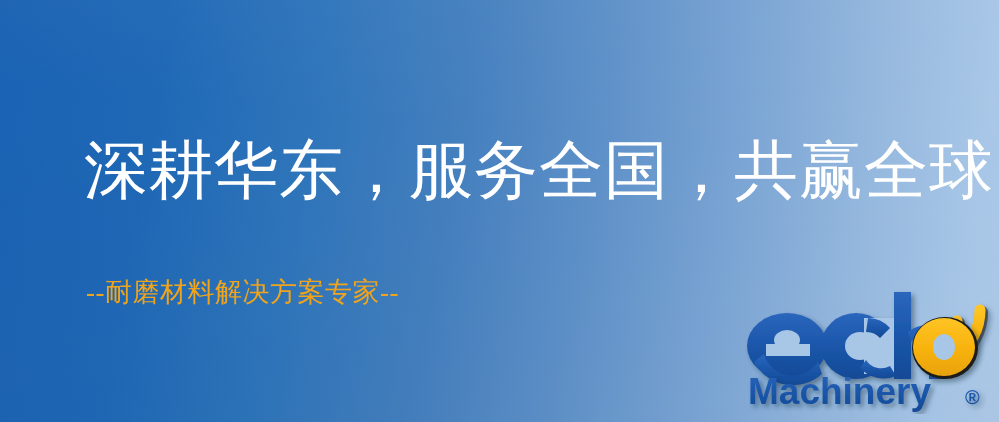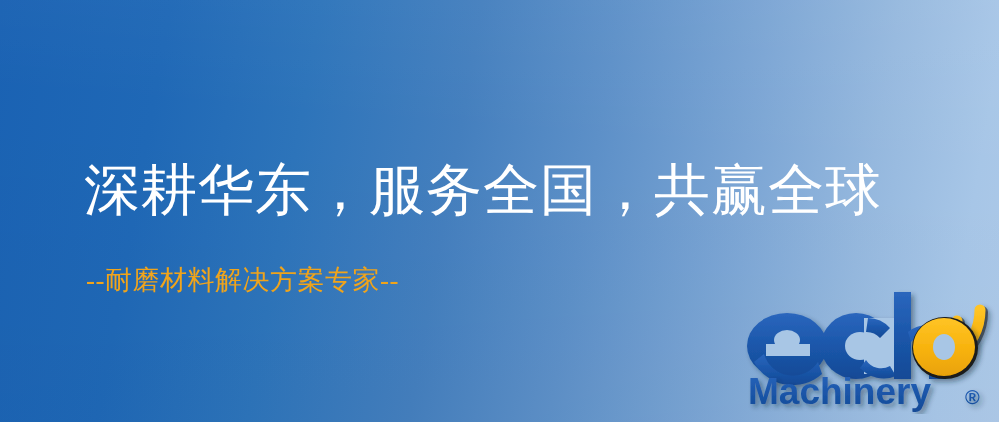"深耕华东，服务全国，共赢全球" .headline { font-size: 56px -> 64px; top: 160px -> 136px }
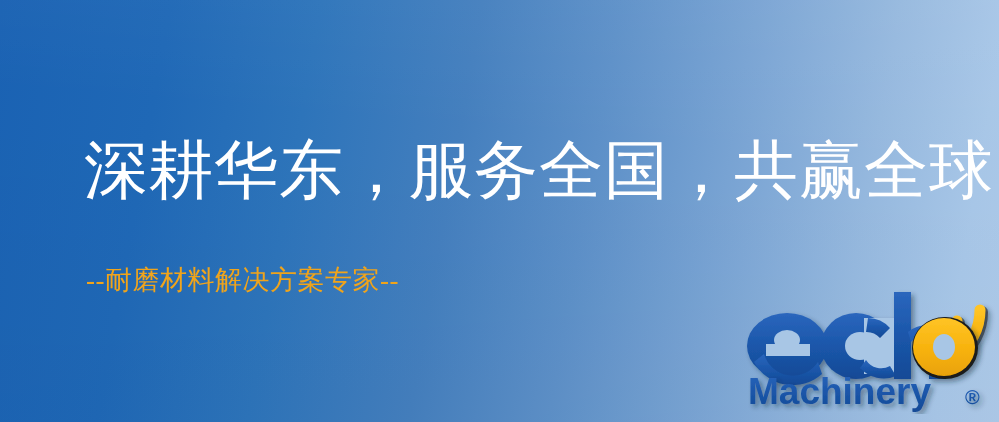"--耐磨材料解决方案专家--" .subtitle { top: 264px -> 276px }
